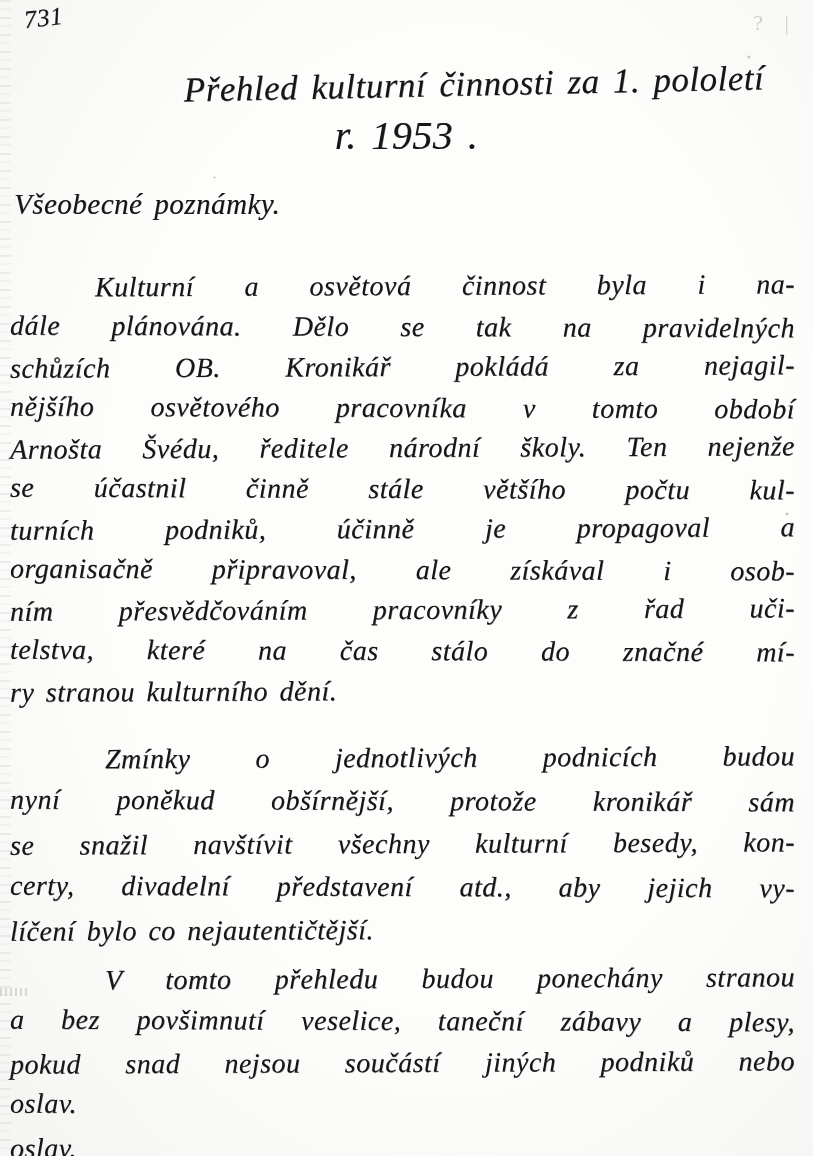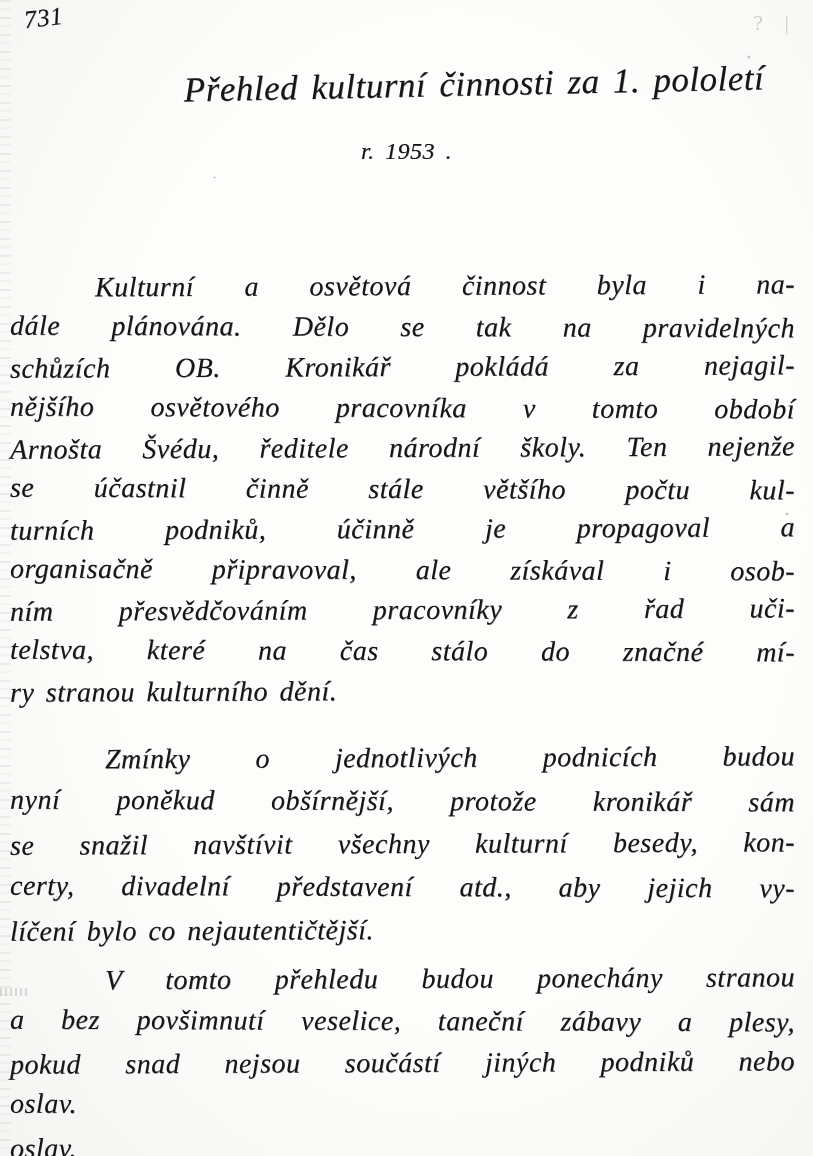"r. 1953 ." .title-l2 { font-size: 24px -> 40px; top: 138px -> 112px }
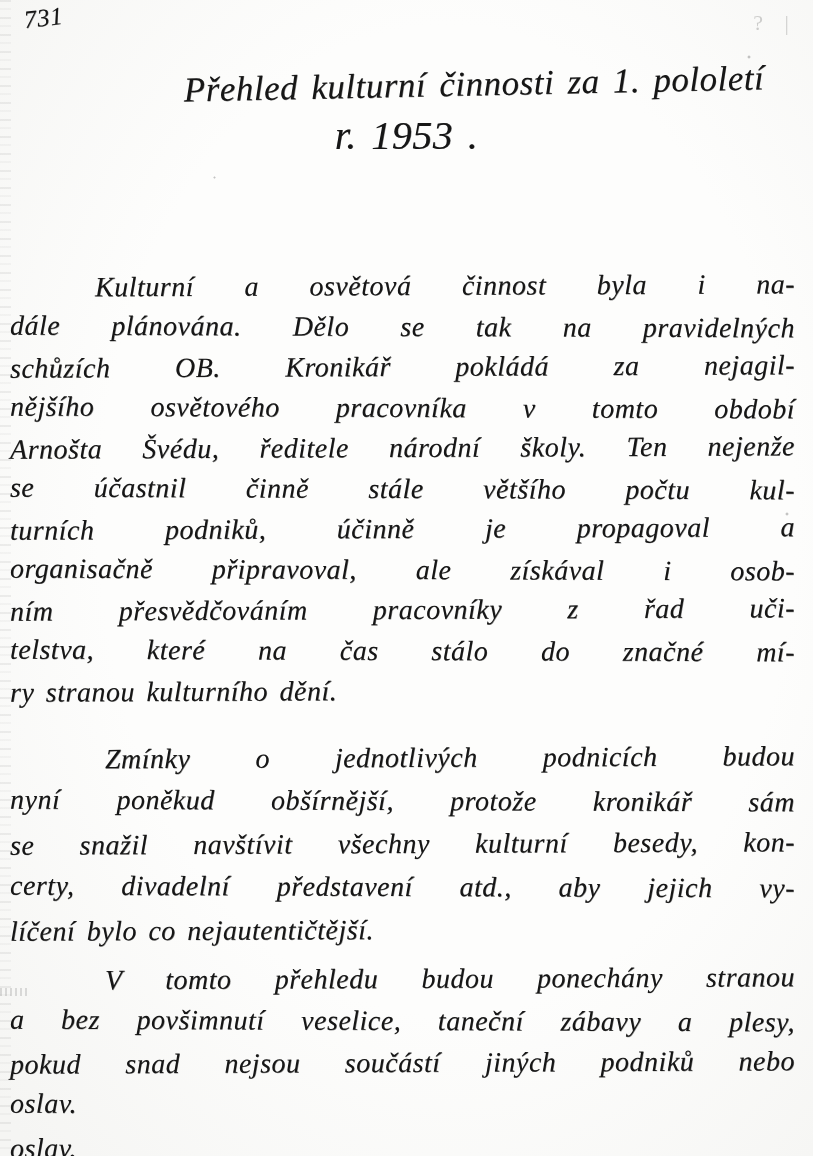"Všeobecné poznámky." div.heading { html: none -> <div>Všeobecné poznámky.</div> }
